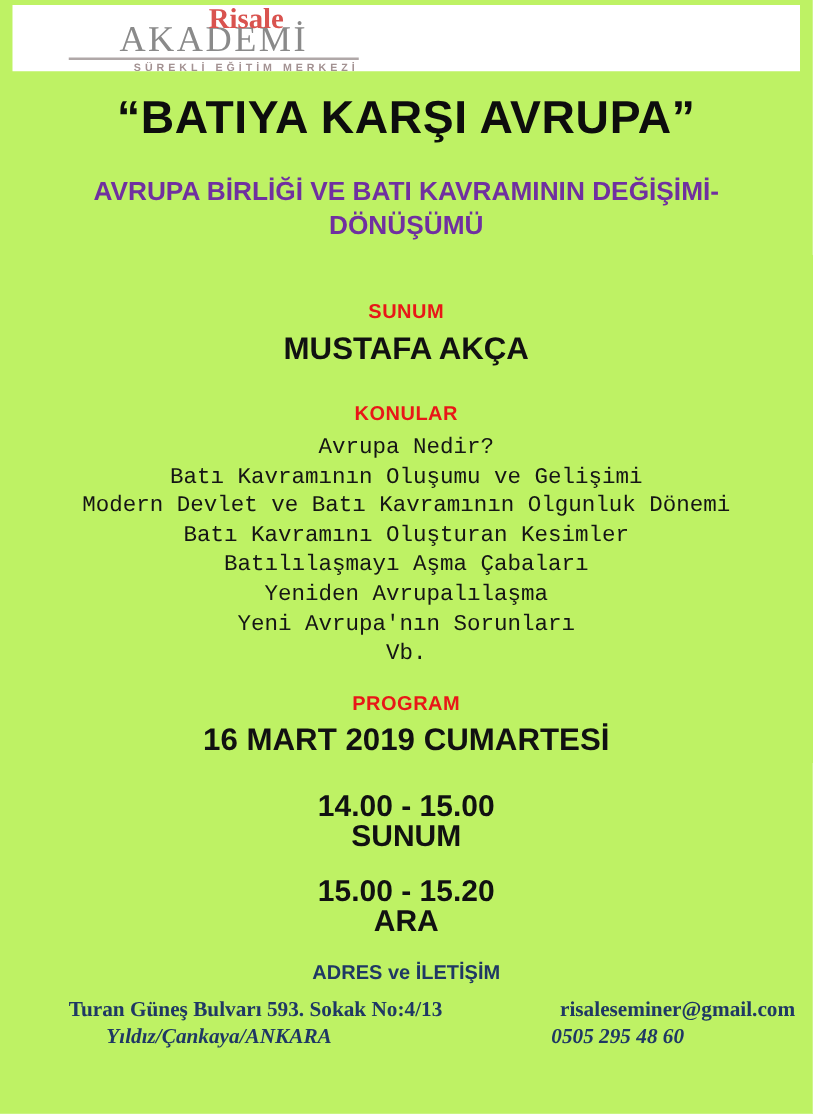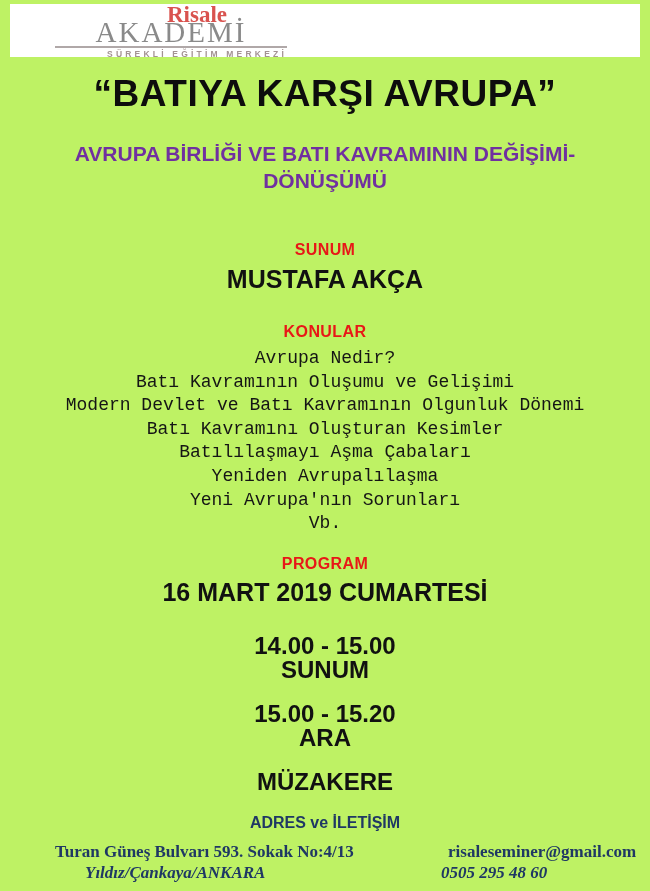"MÜZAKERE" div { html: <div>MÜZAKERE</div> -> none }
